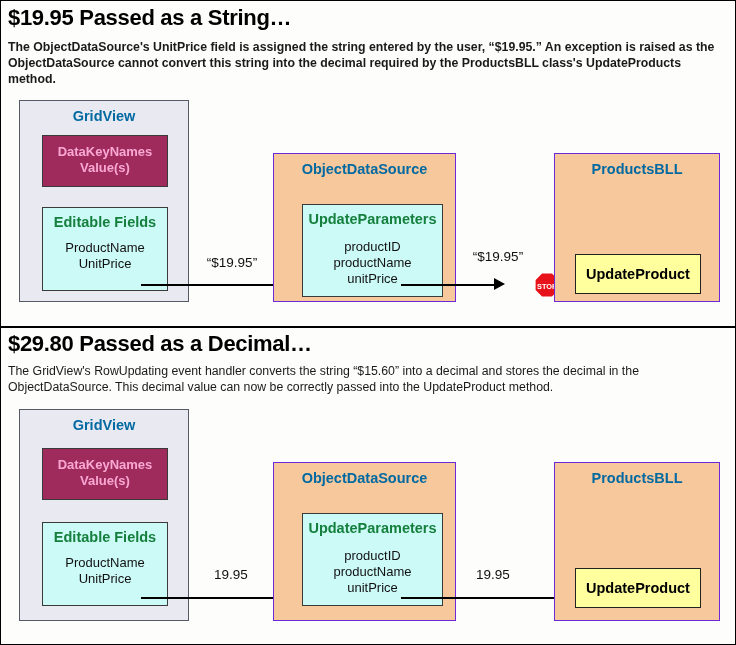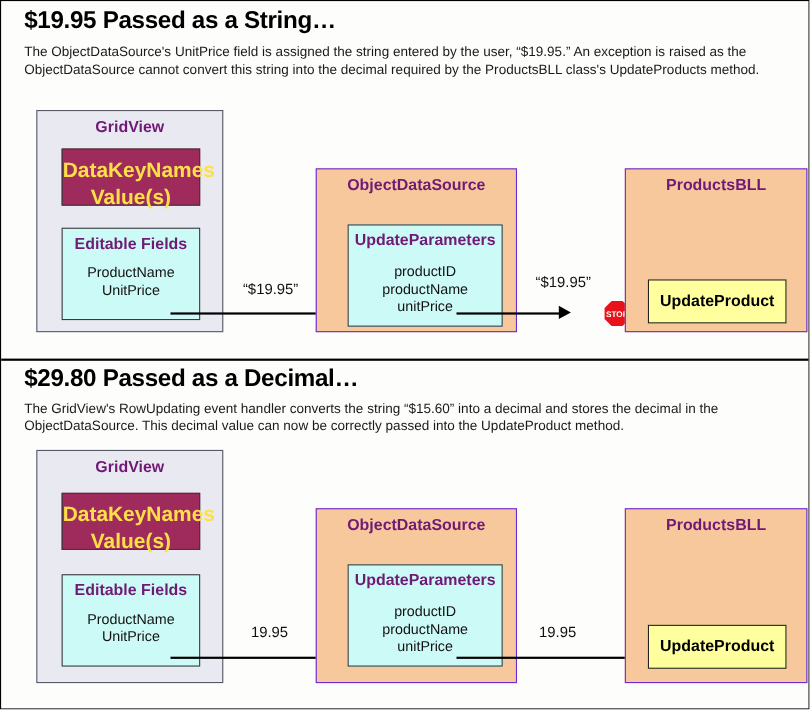"$19.95 Passed as a String…" .section { left: 14px -> 0 }
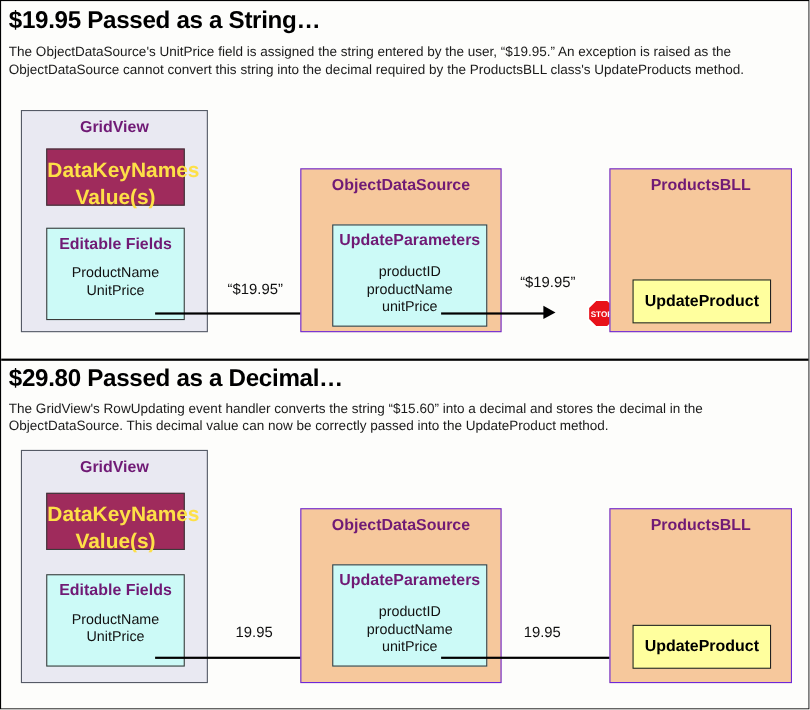"The ObjectDataSource's UnitPrice field" div.sec-desc { font-weight: none -> bold }
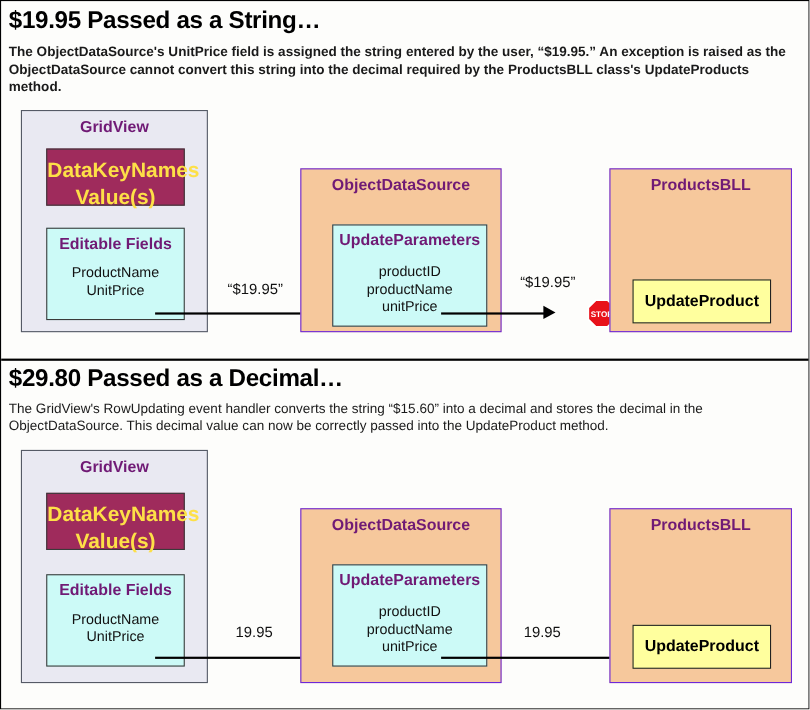"GridView" .box-title { color: #701a75 -> #0369a1 }
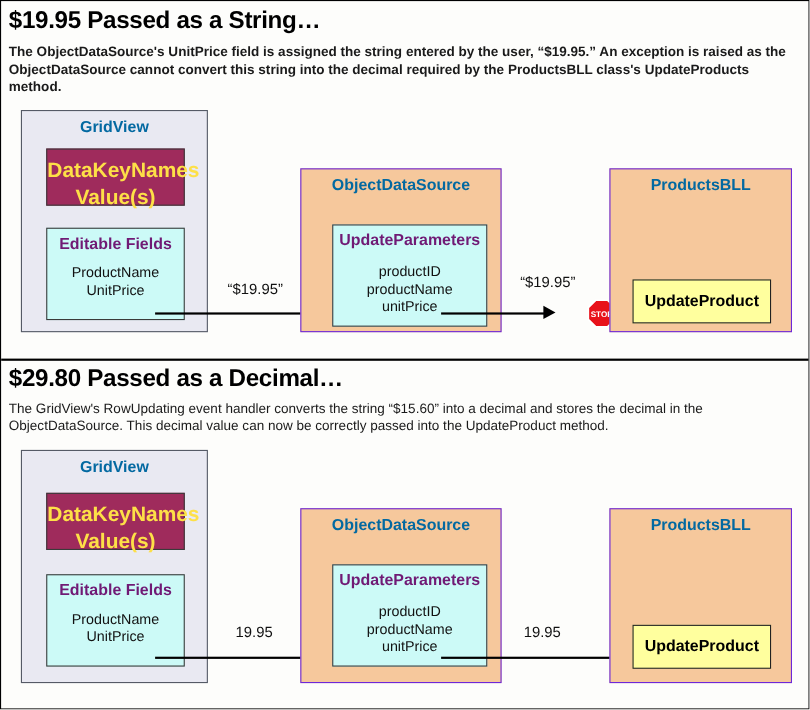"DataKeyNames" .datakey .lbl { color: #fde047 -> #f9a8d4; font-size: 19px -> 13px }
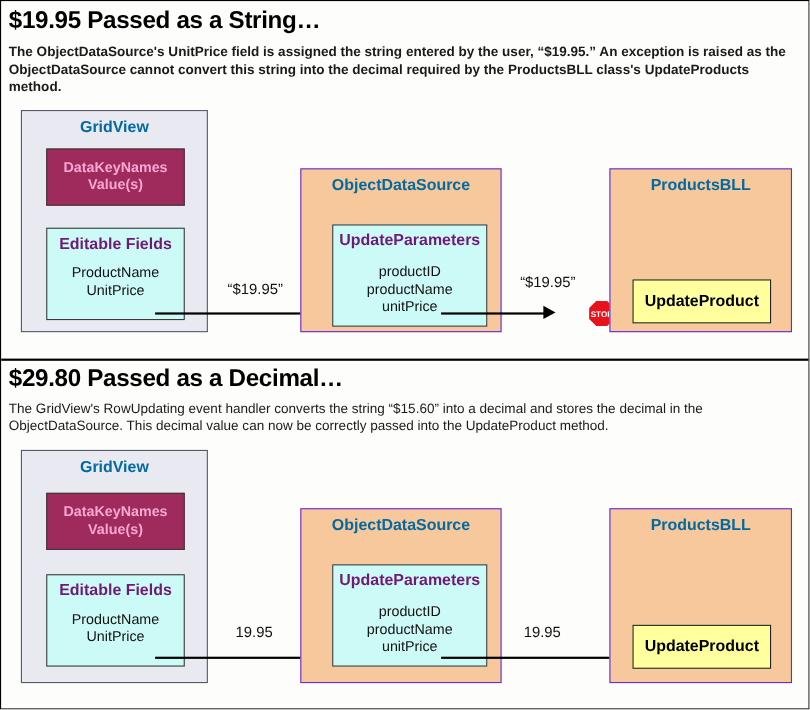"Editable Fields" .cyanbox .hdr { color: #701a75 -> #15803d }
